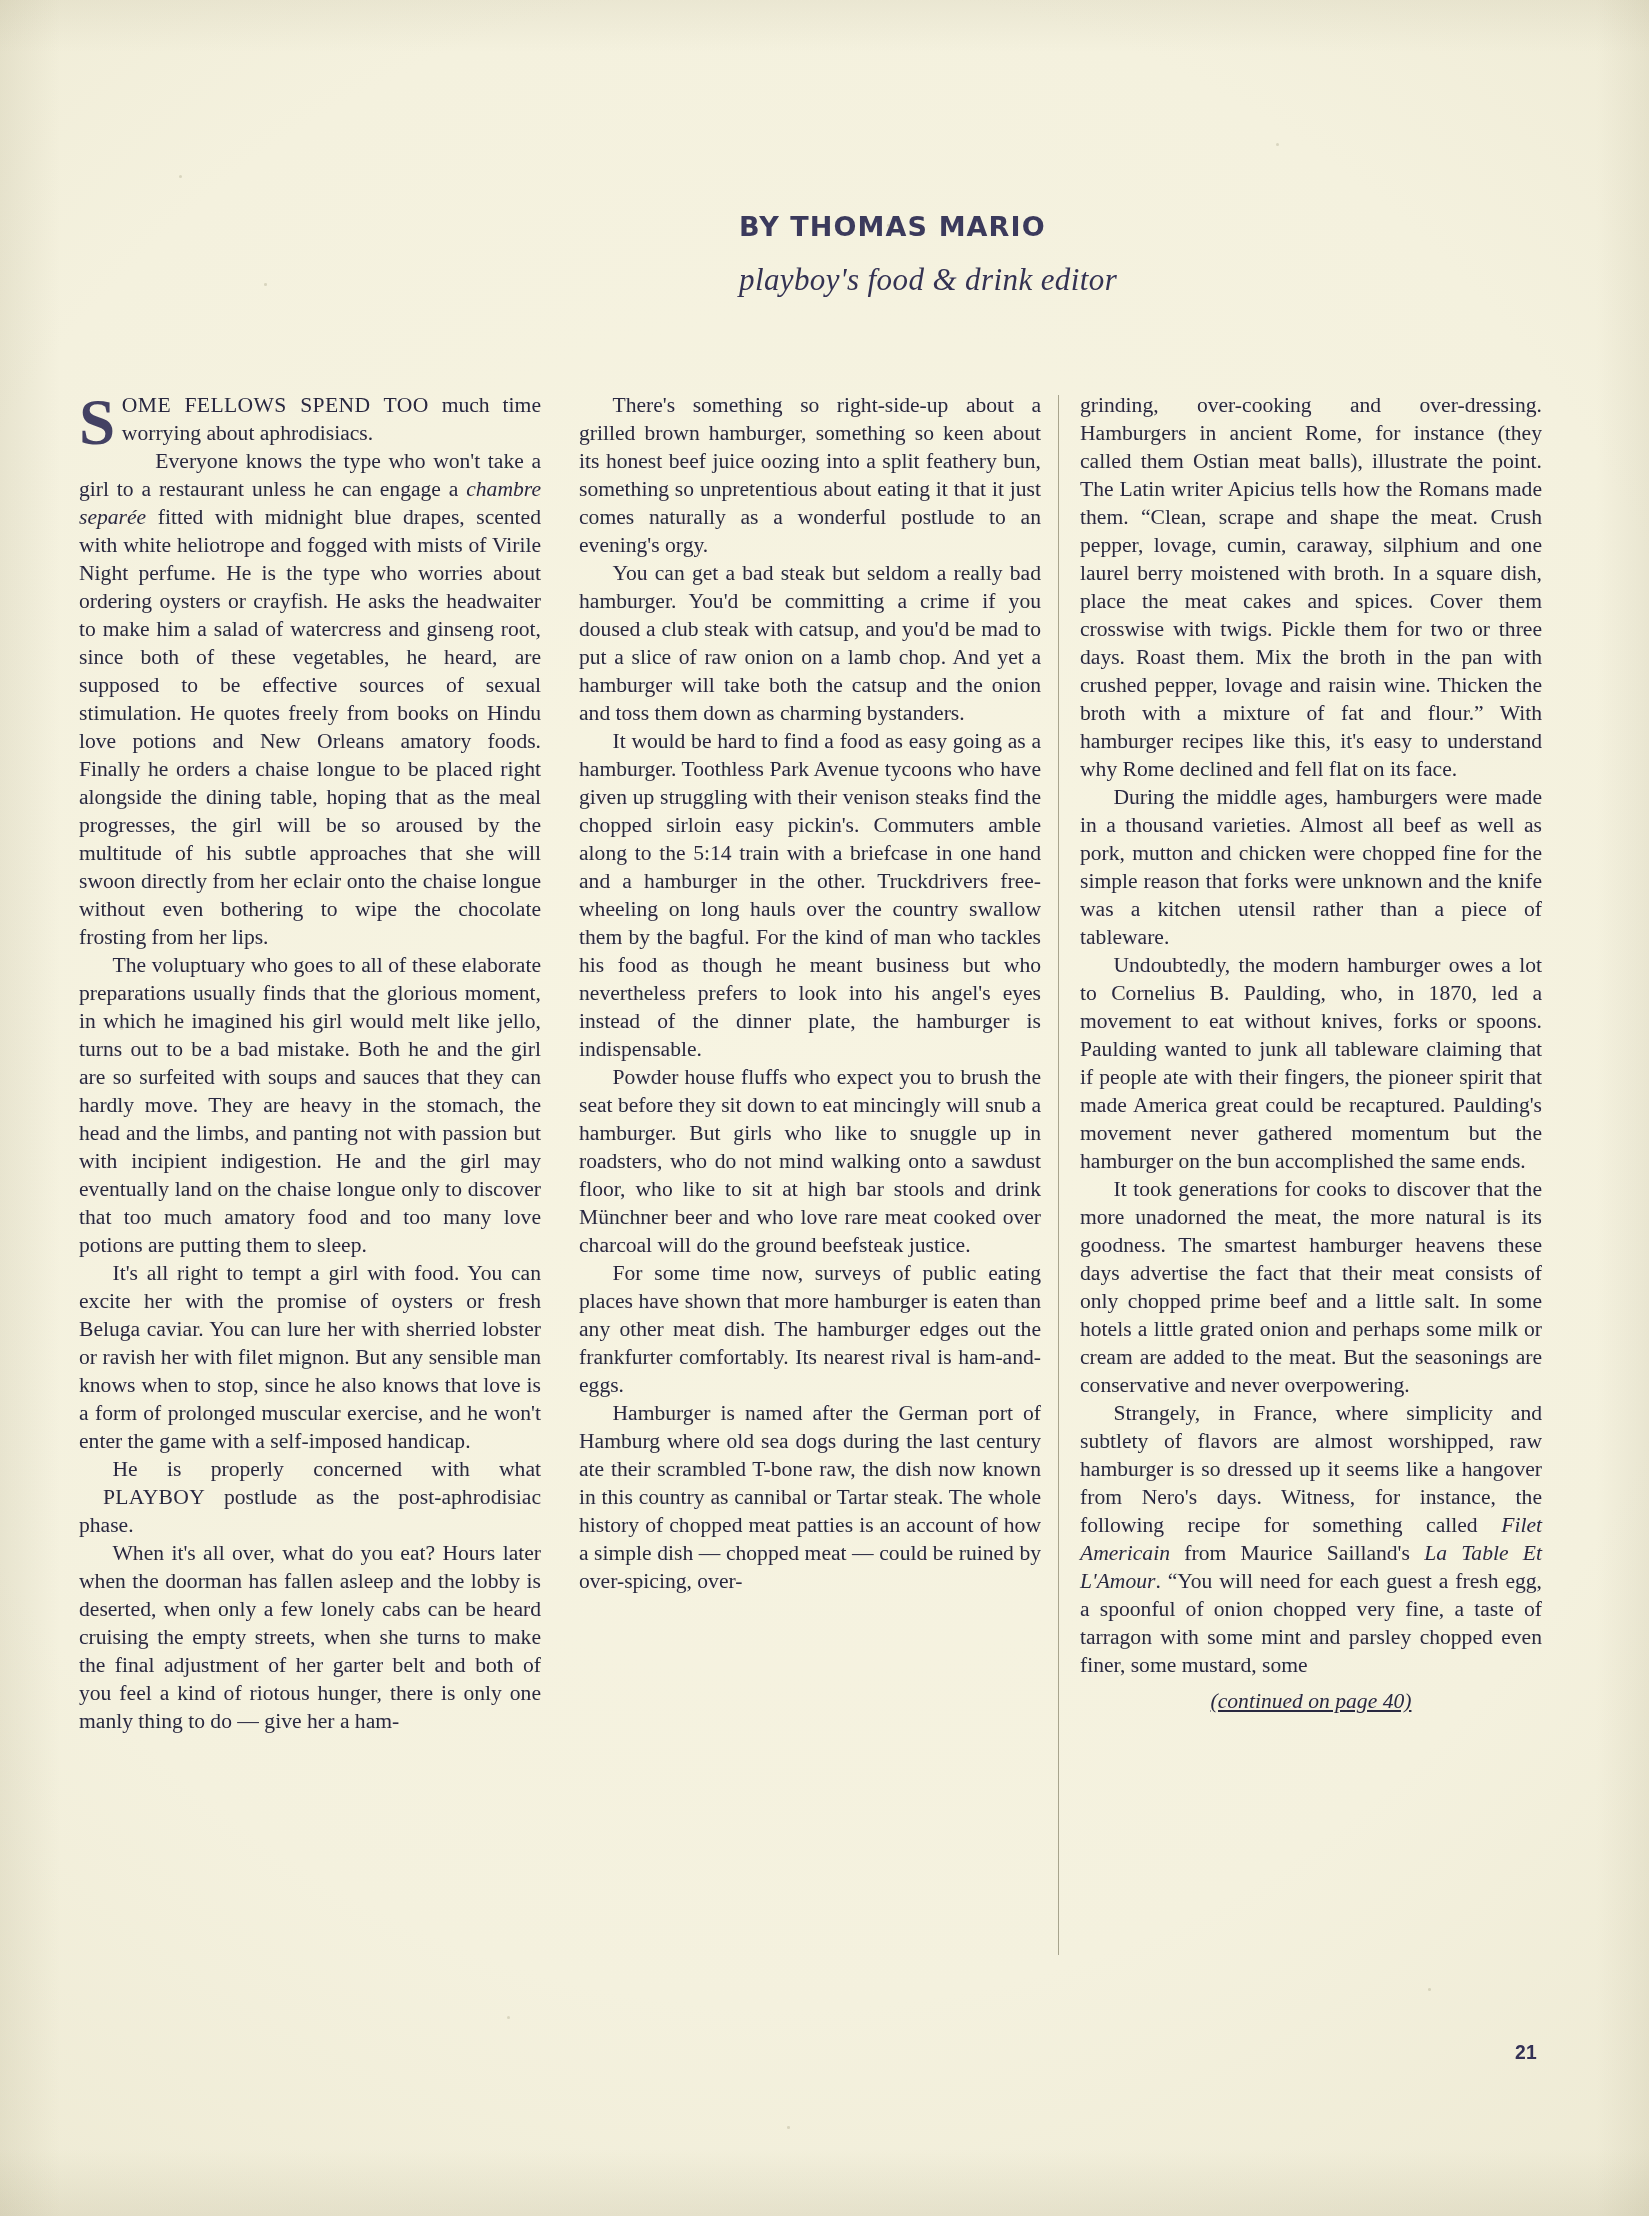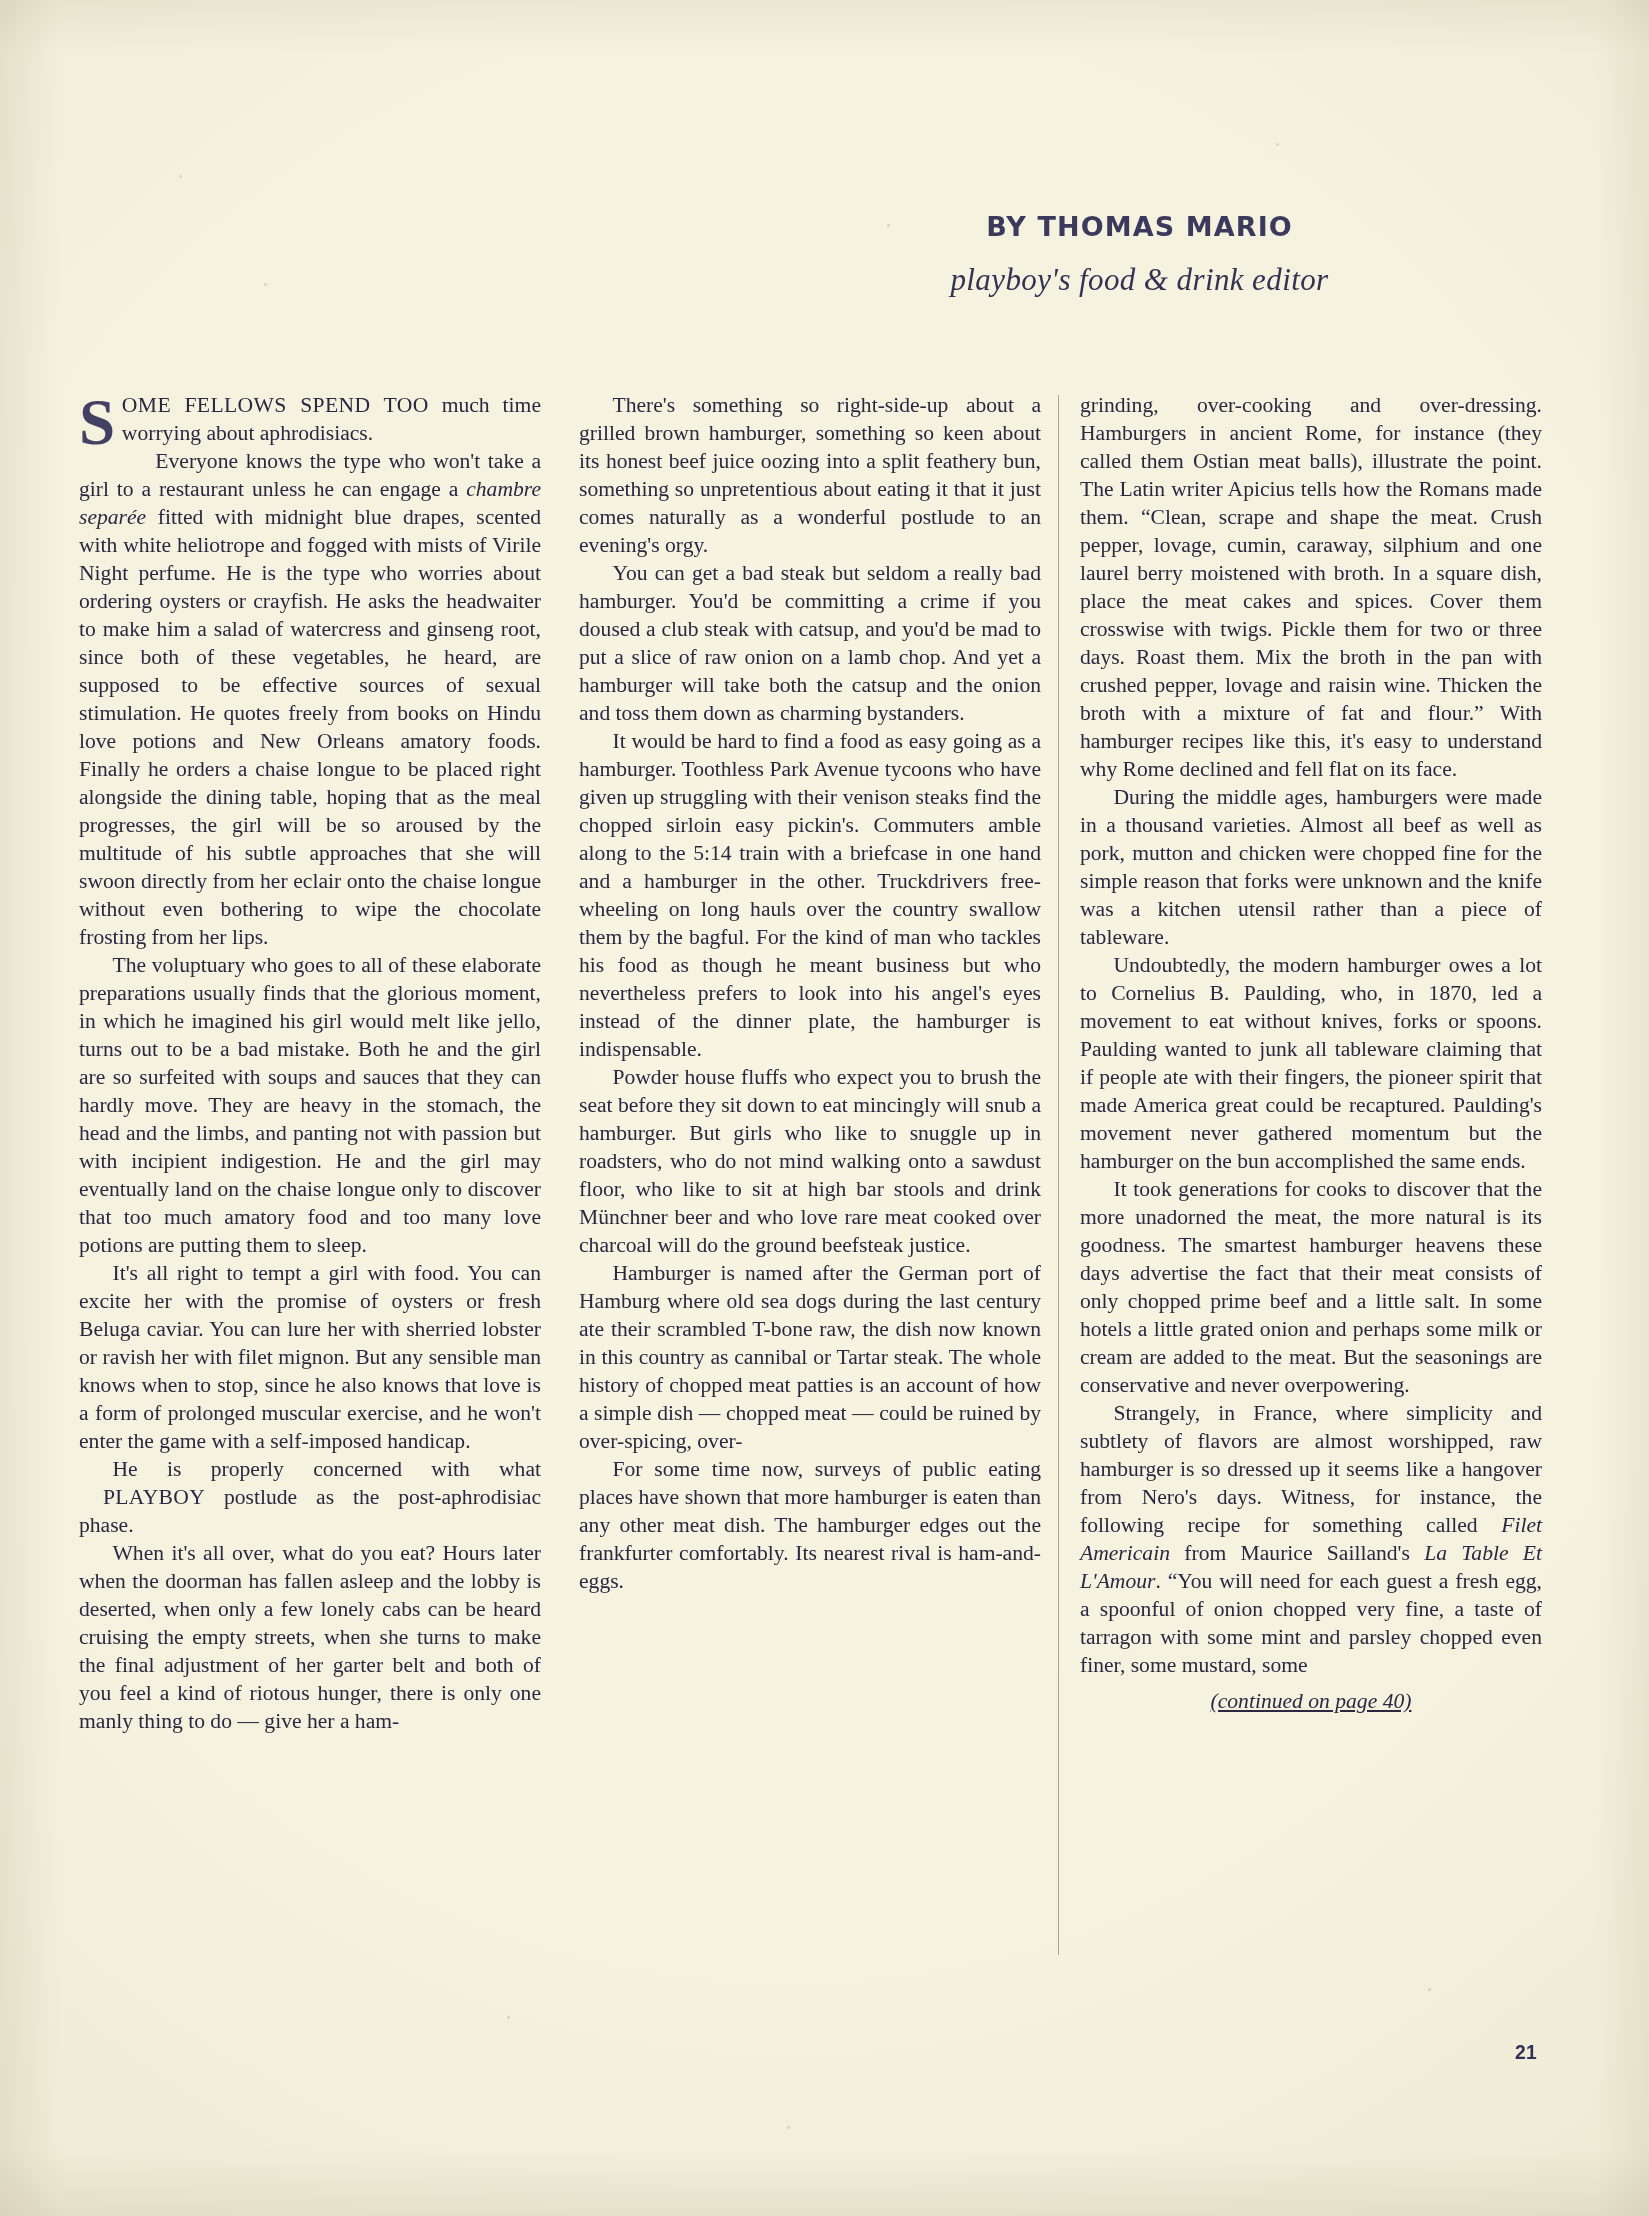"BY THOMAS MARIO" .byline-block { text-align: center -> left }
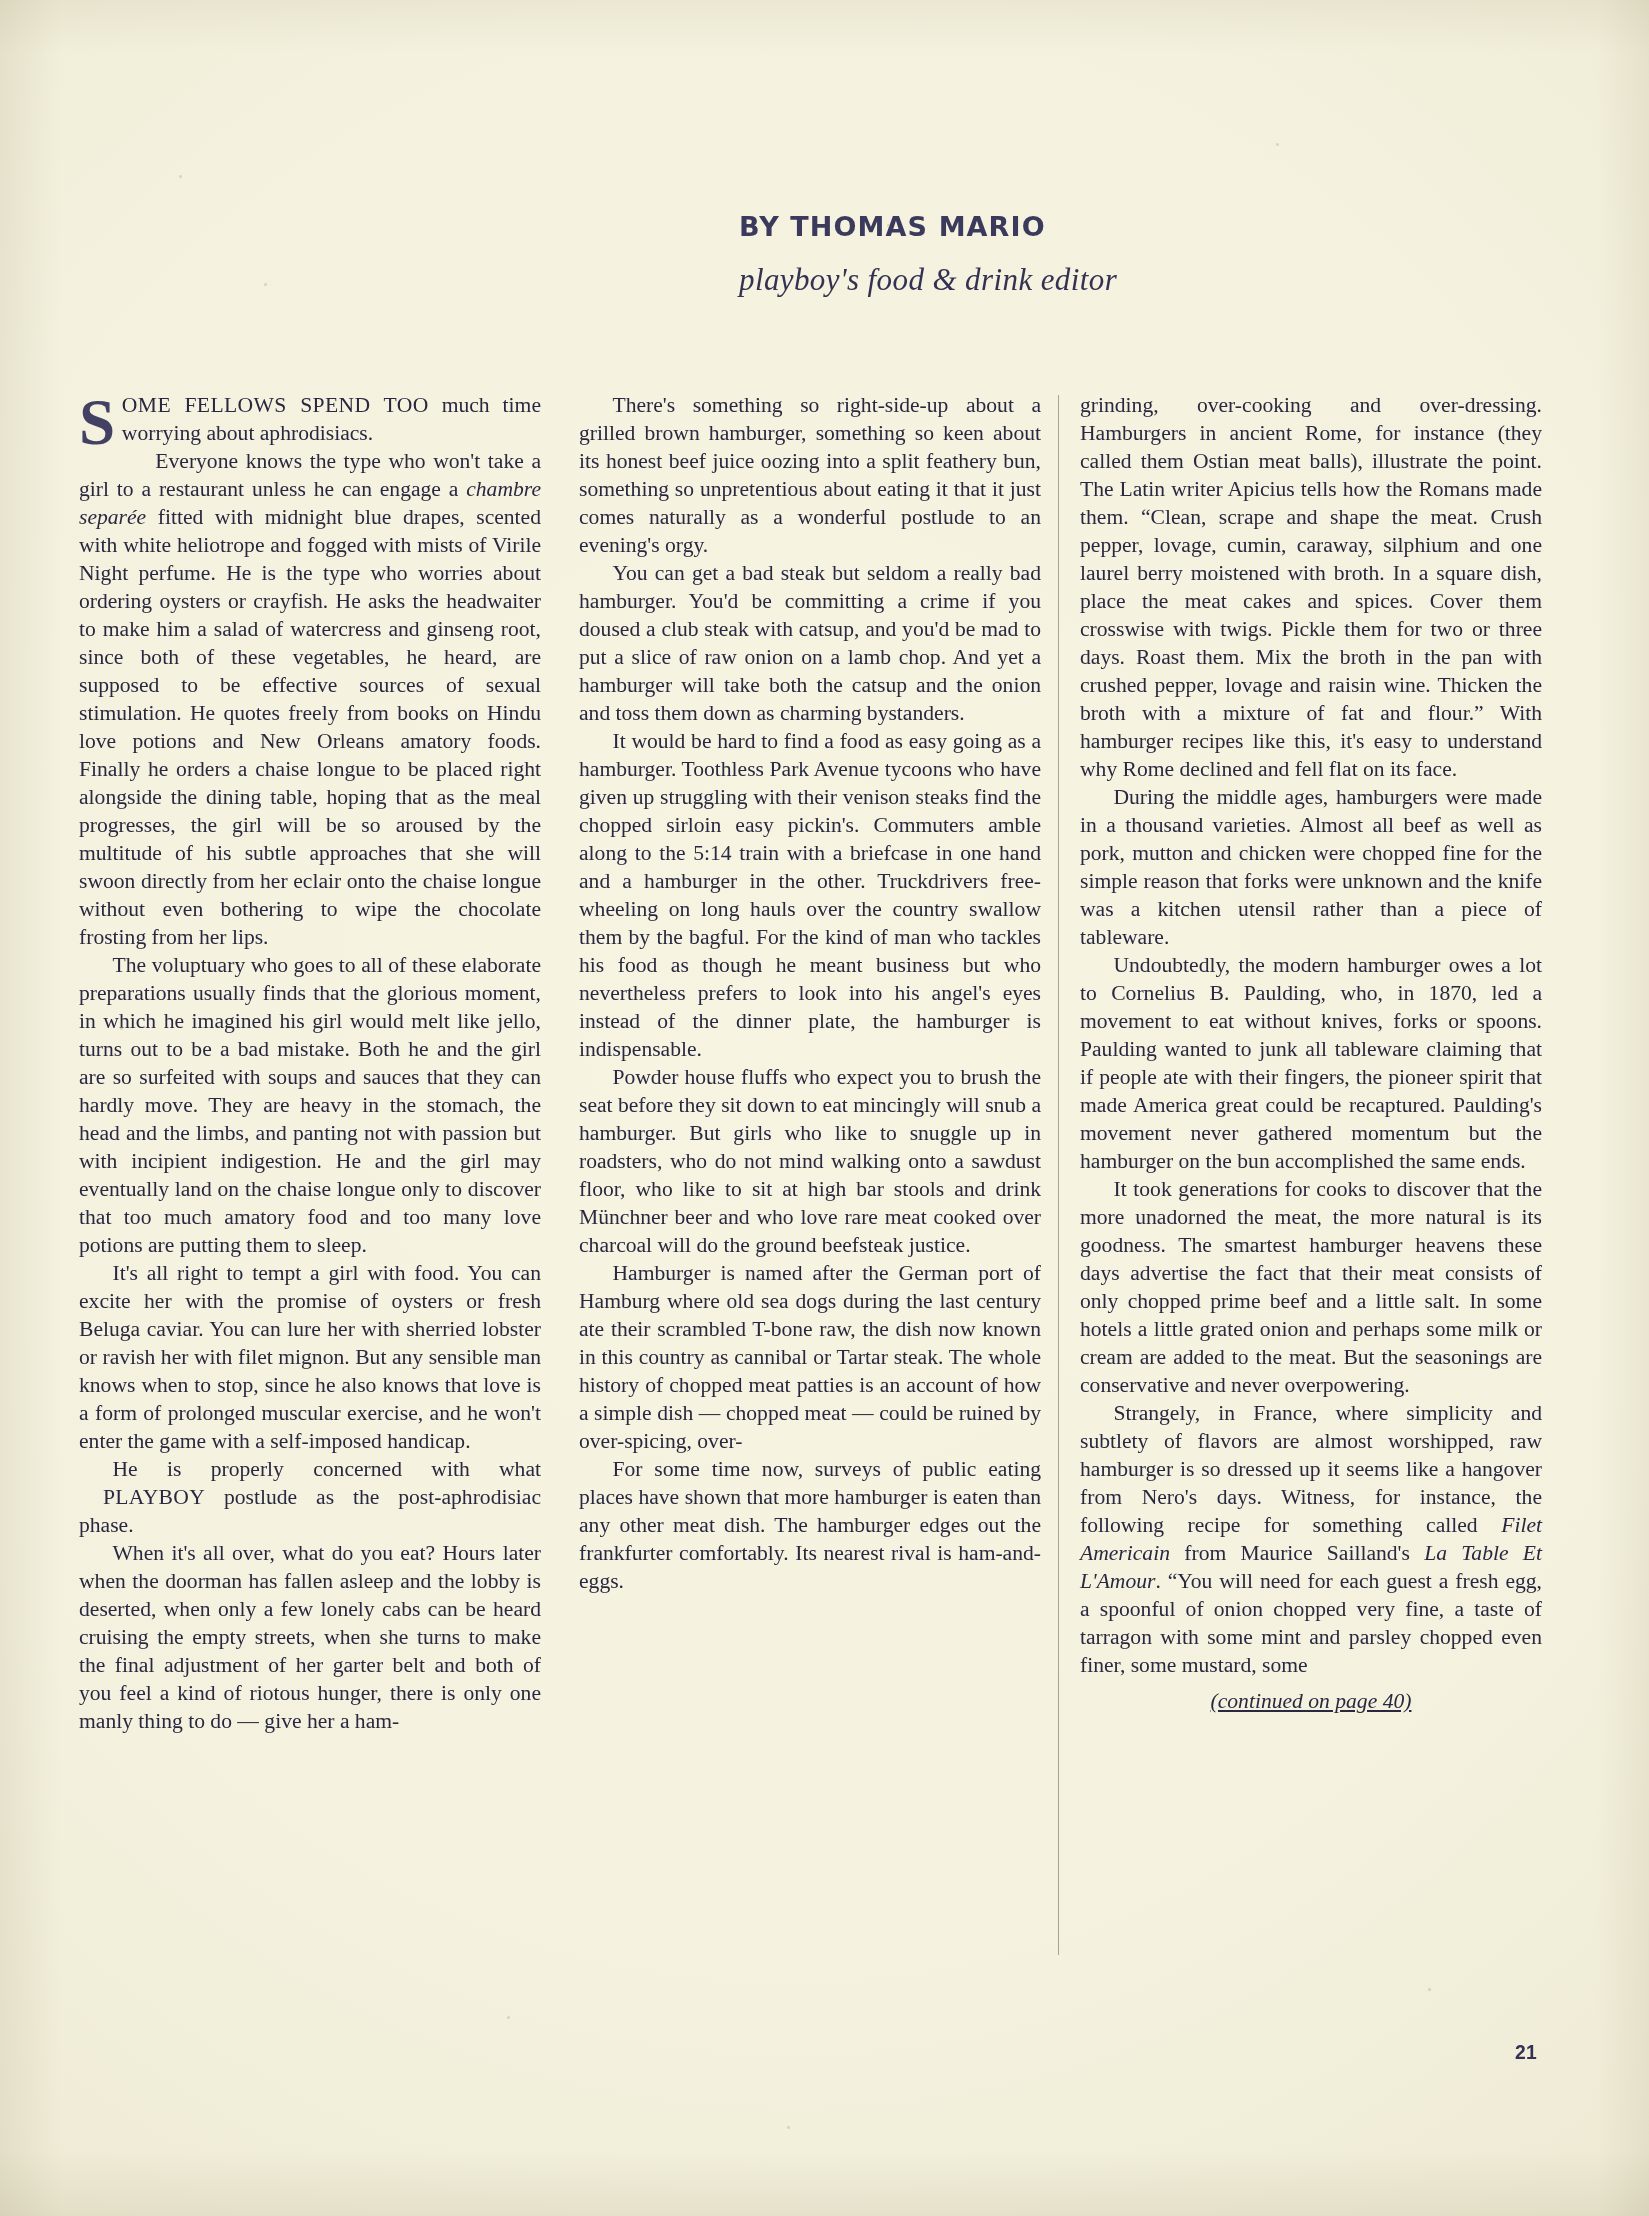"Hamburger is named after the" p { order: before "For some time now, surveys" -> after "For some time now, surveys" }
